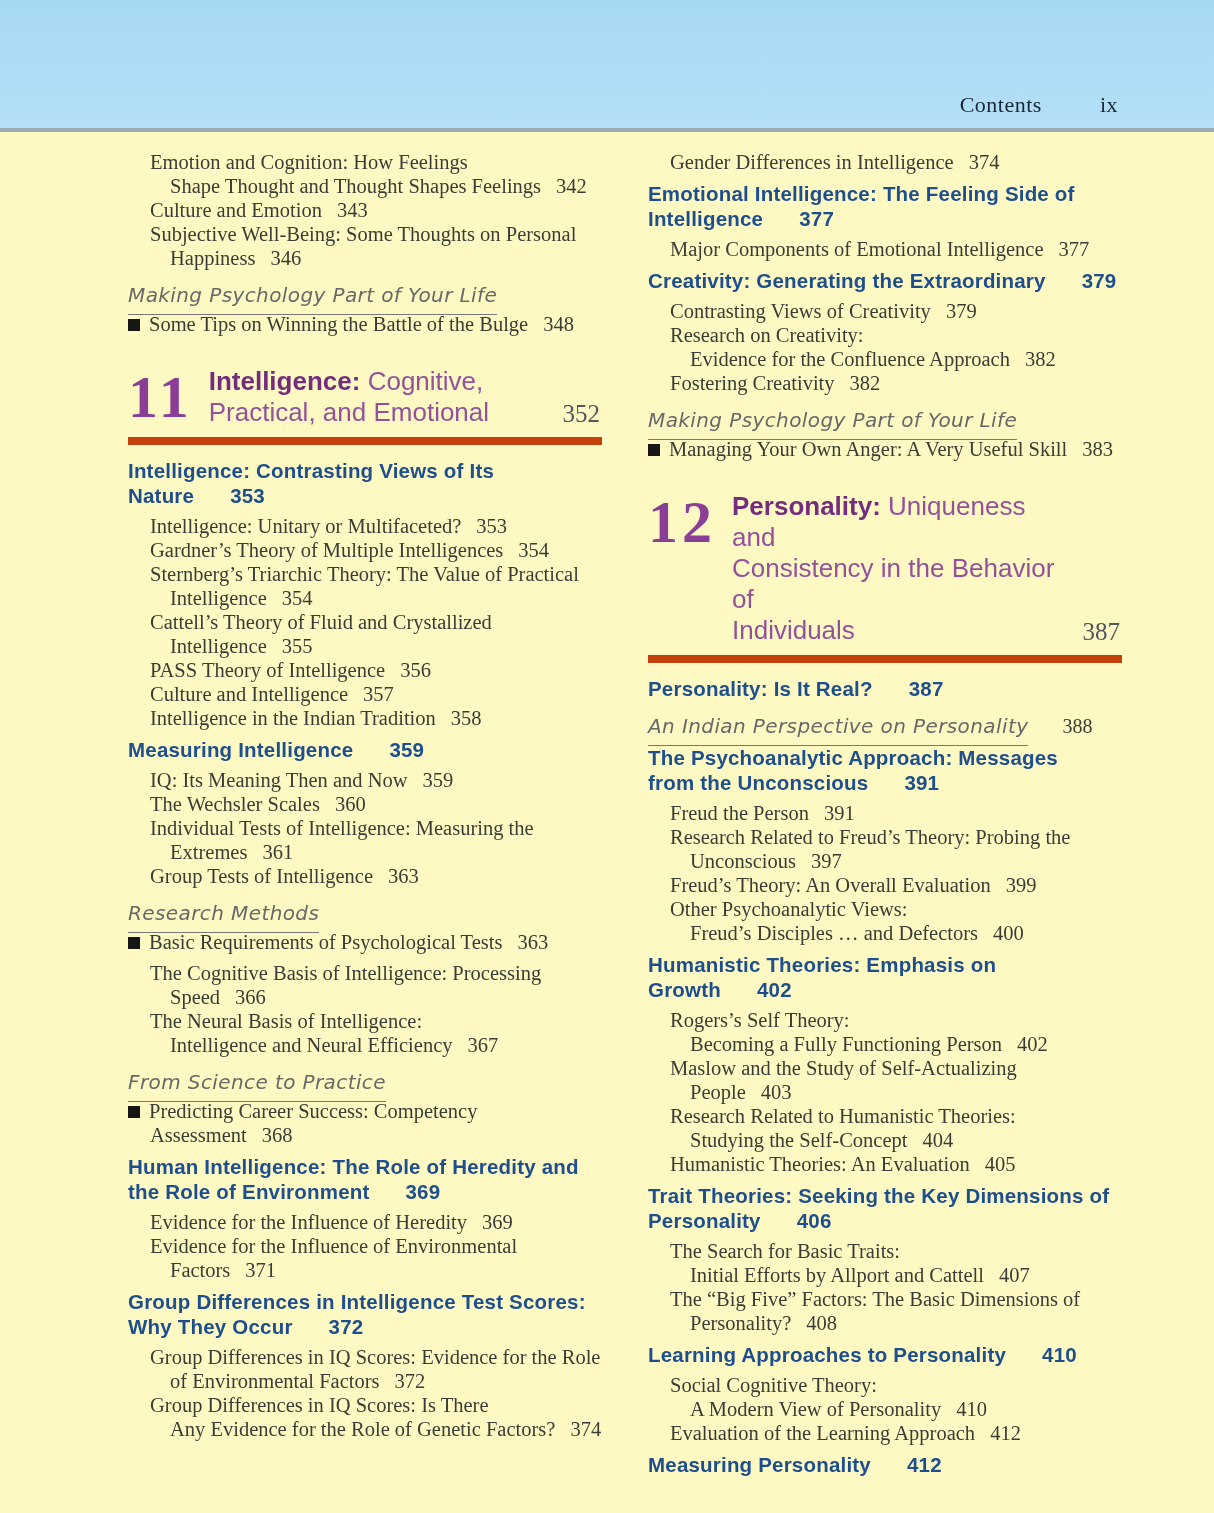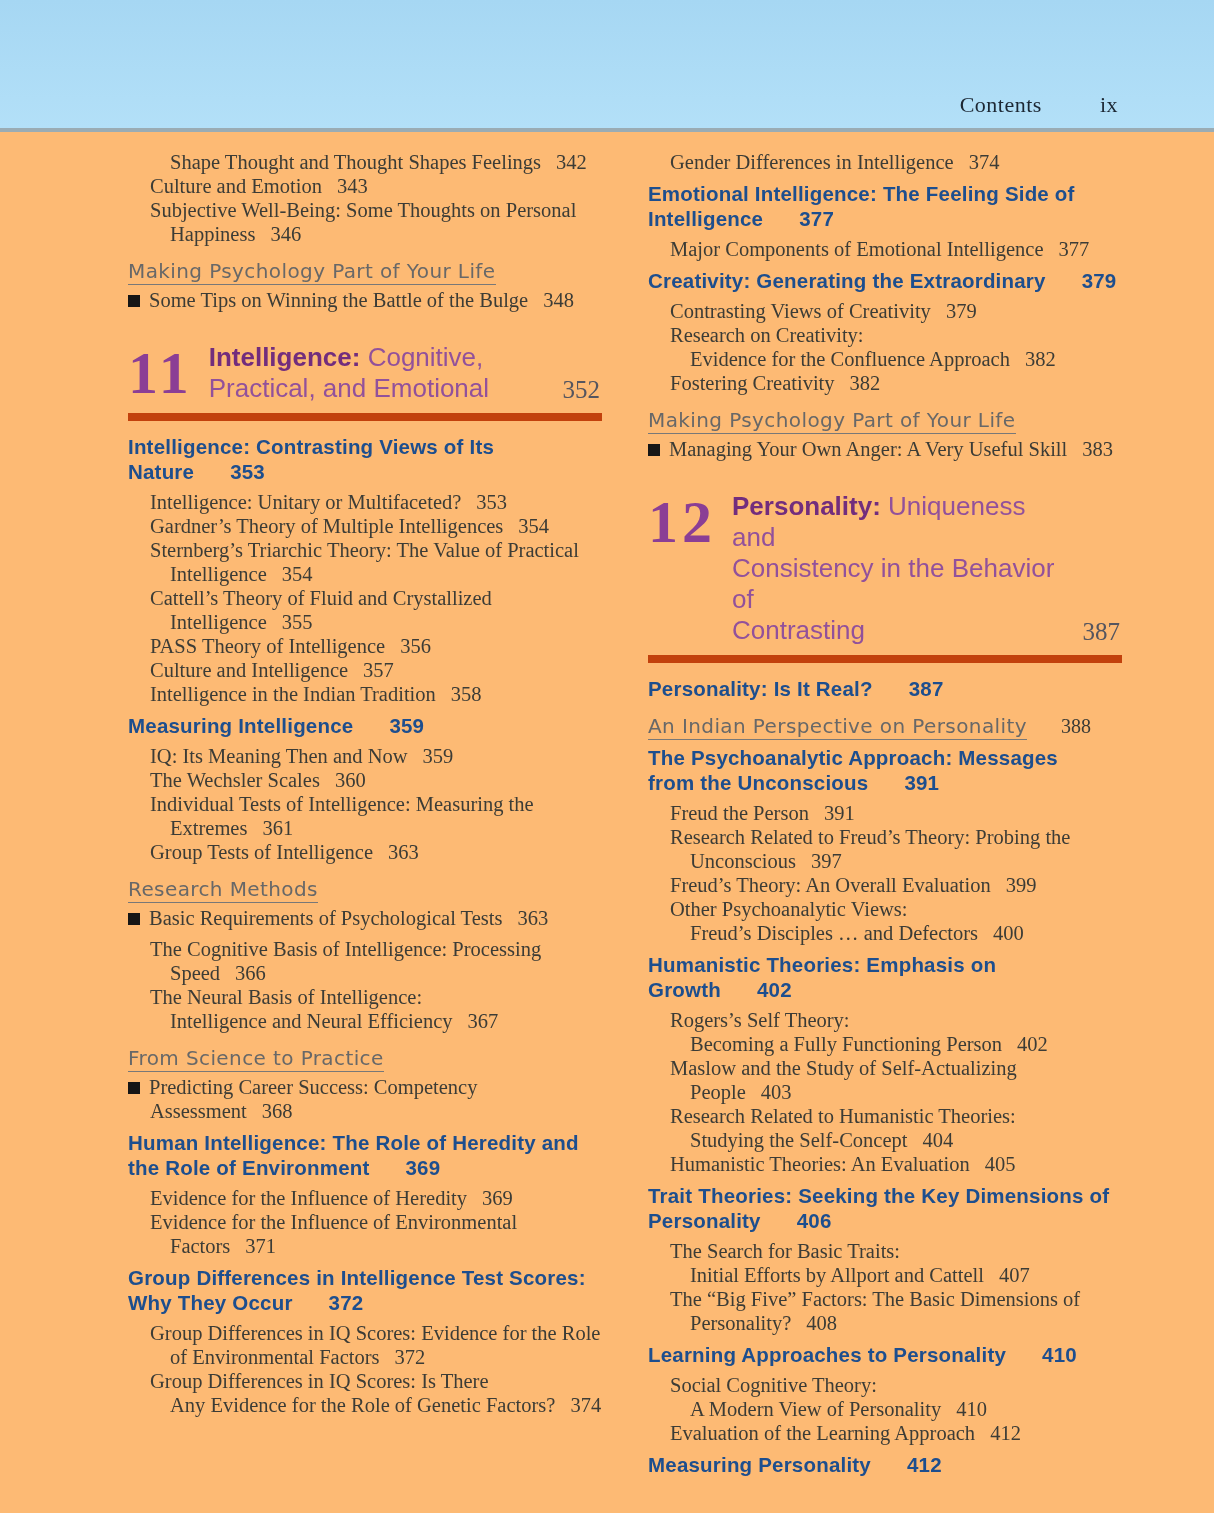"Contents ix" #page { background: #fdba74 -> #fef9c3 }
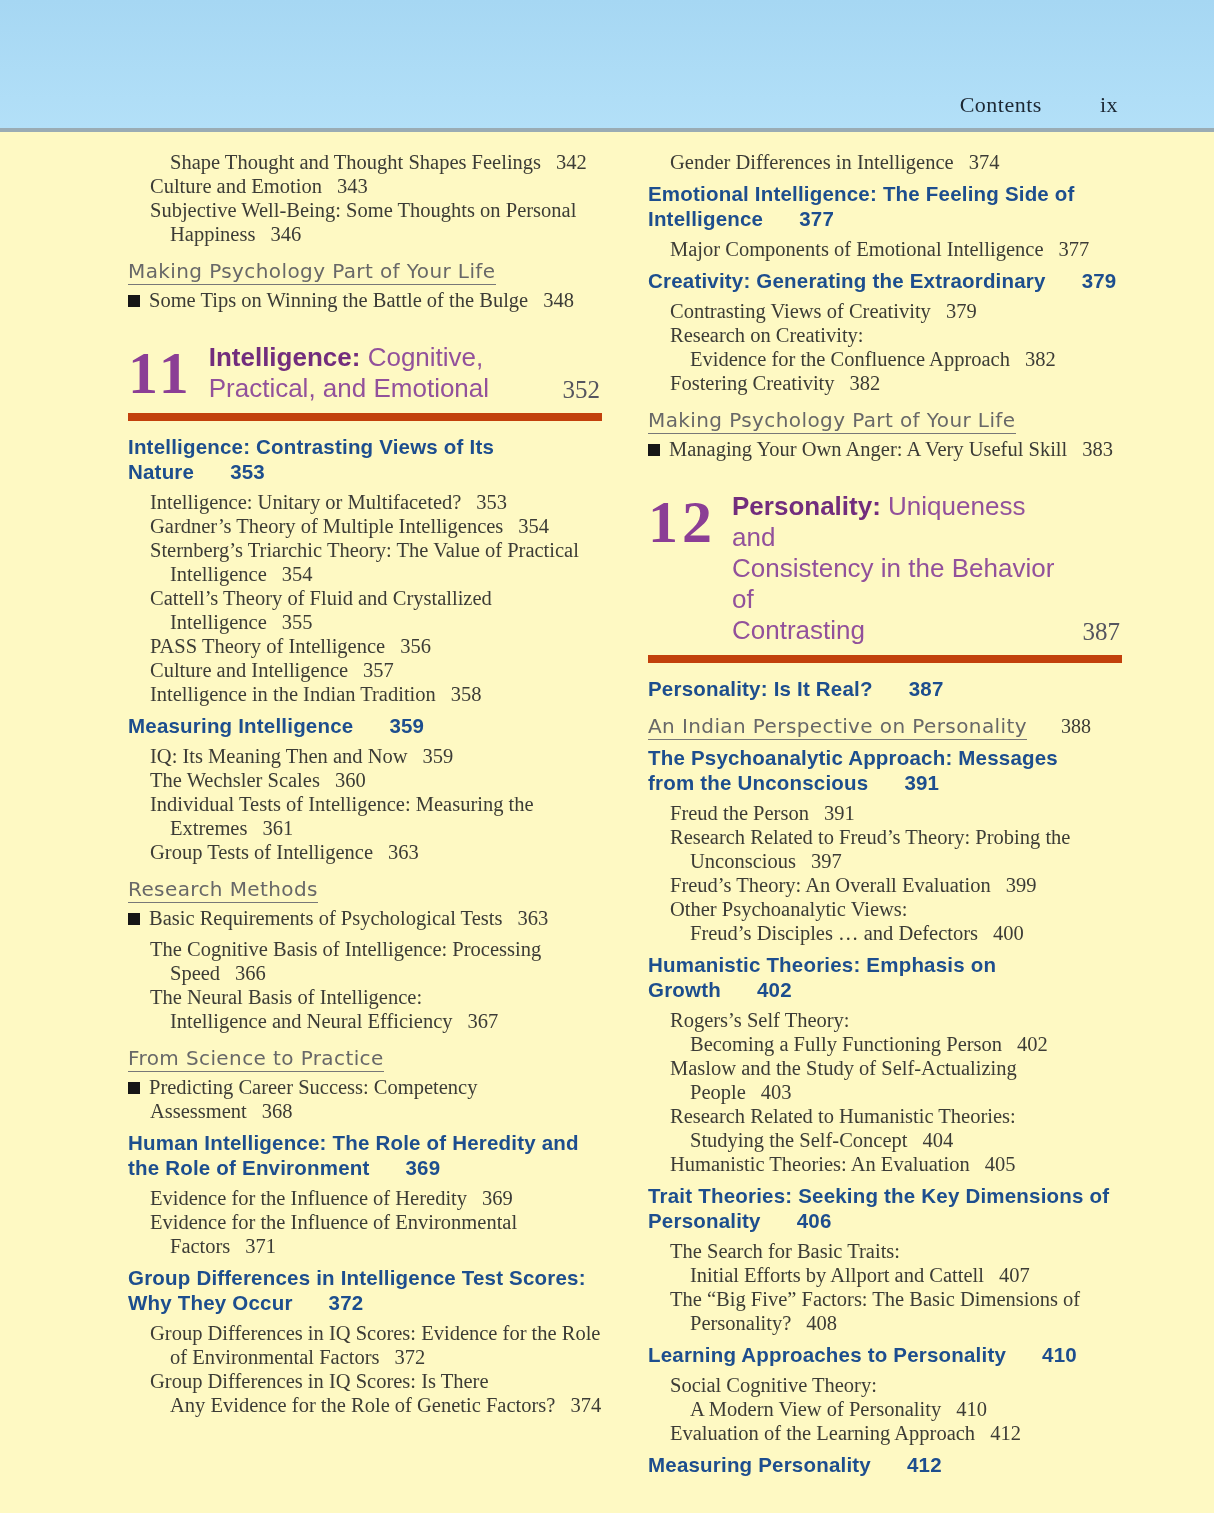"Emotion and Cognition: How Feelings" div.tline { html: none -> <div><span>Emotion and Cognition: How Feelings</span></div> }
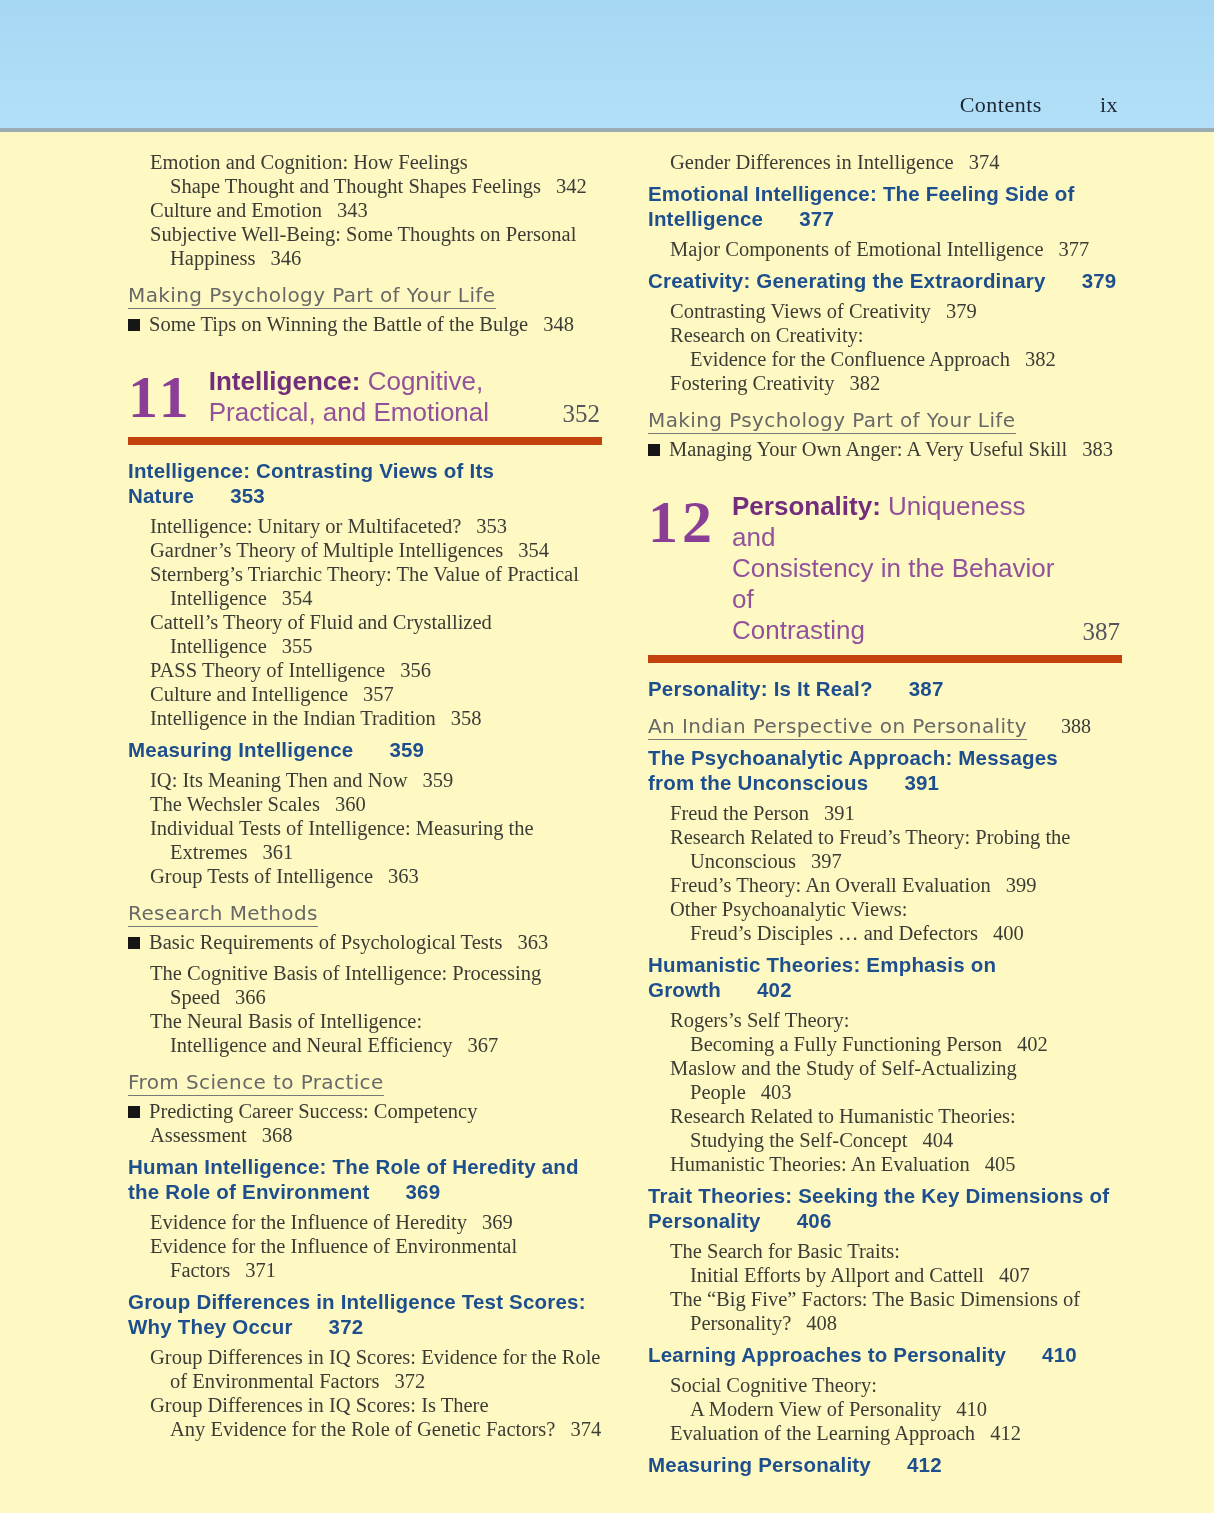"Making Psychology Part of Your" .script .lbl { font-style: none -> italic; padding-bottom: 1px -> 7px }
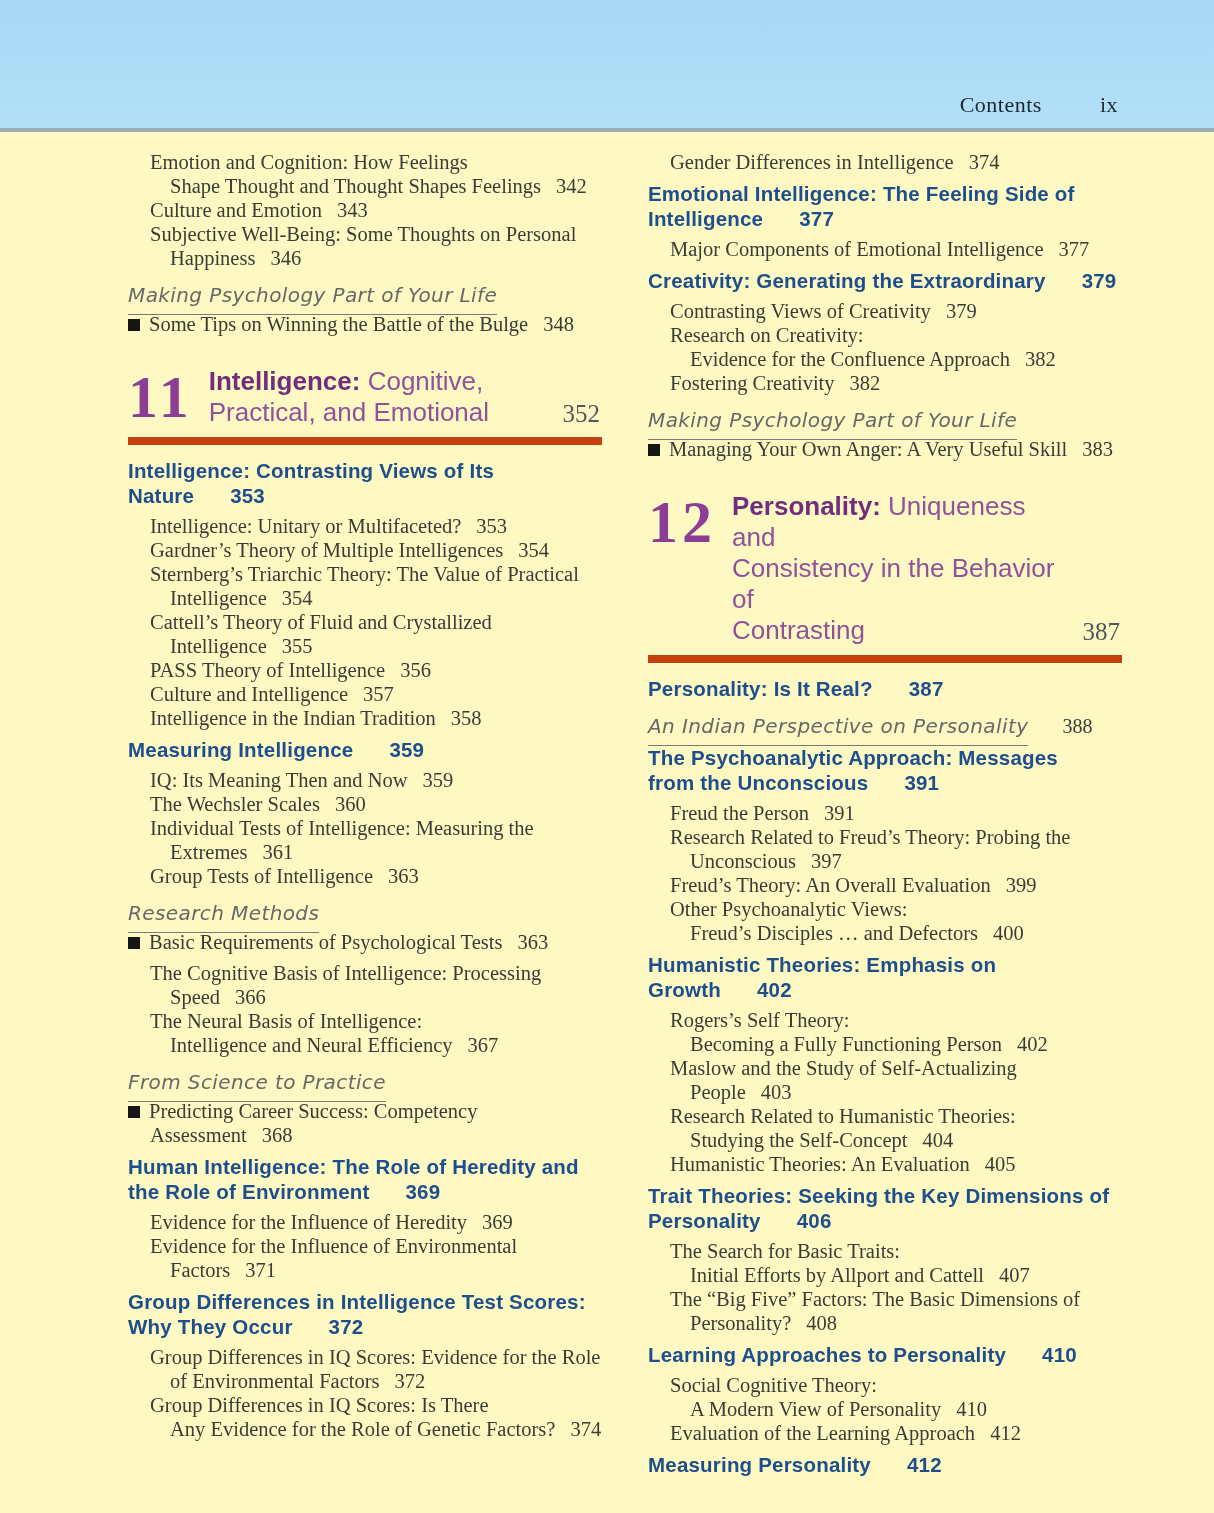"Contrasting" span { text: Contrasting -> Individuals }
